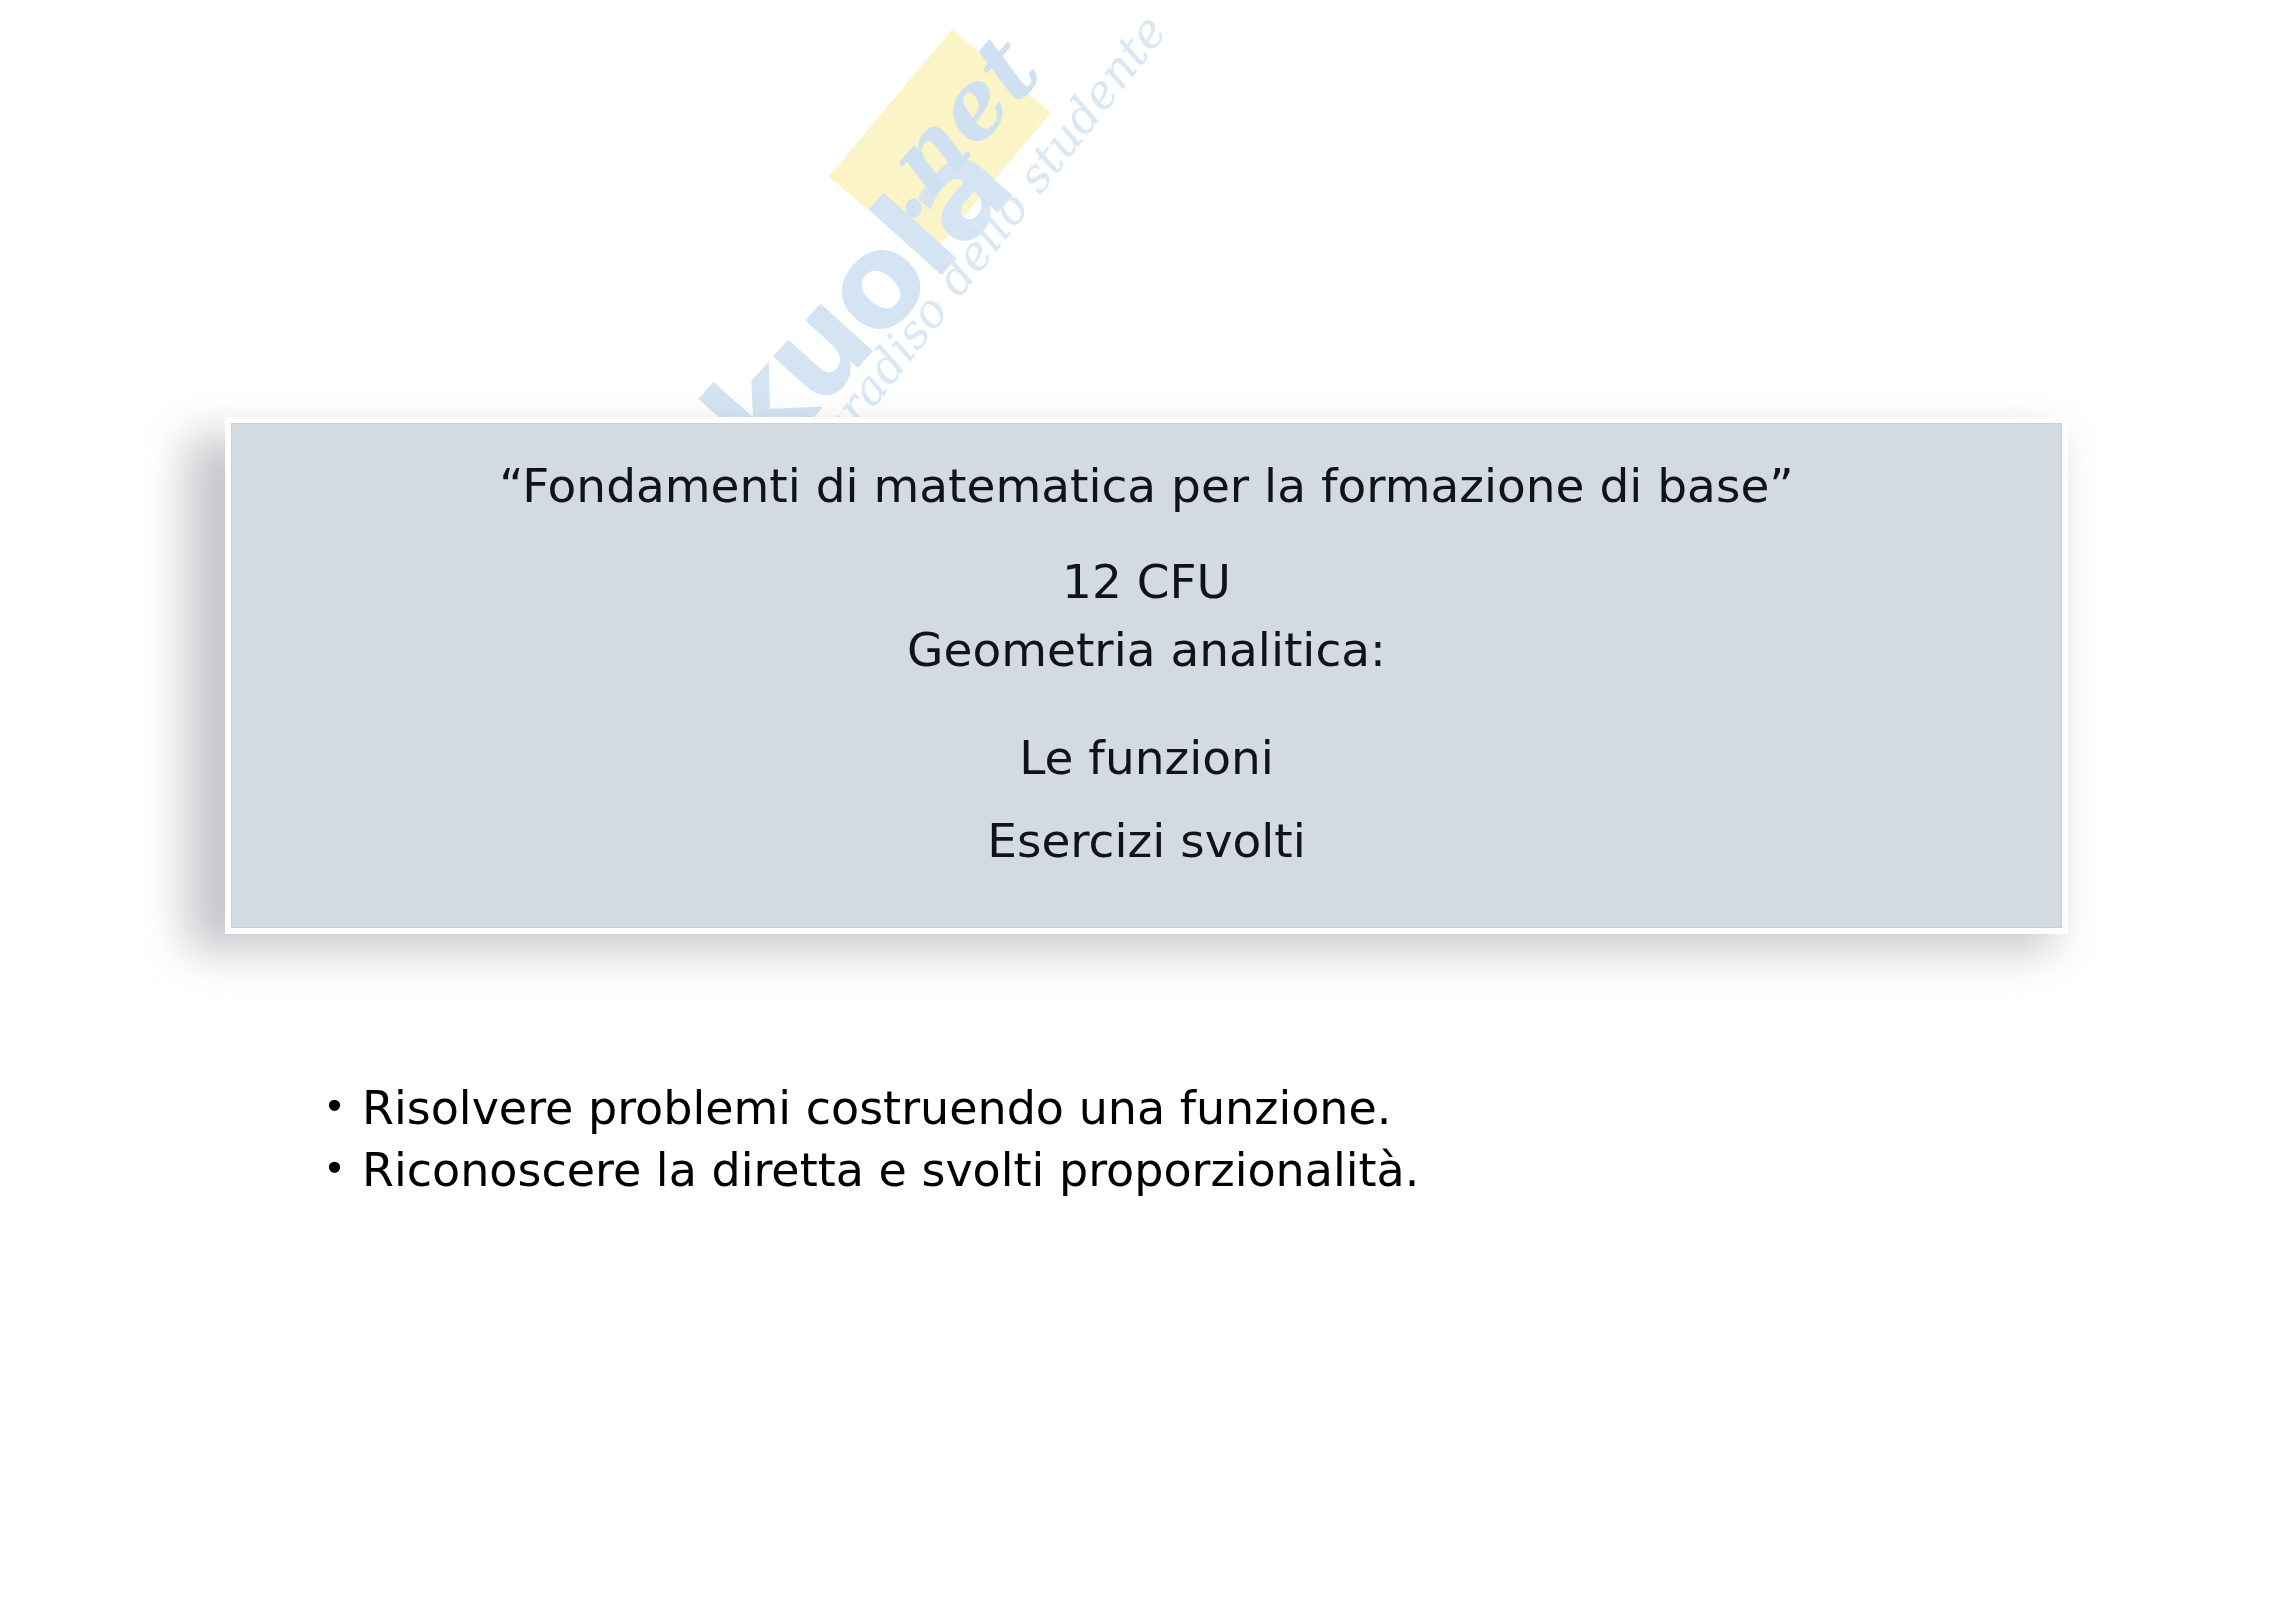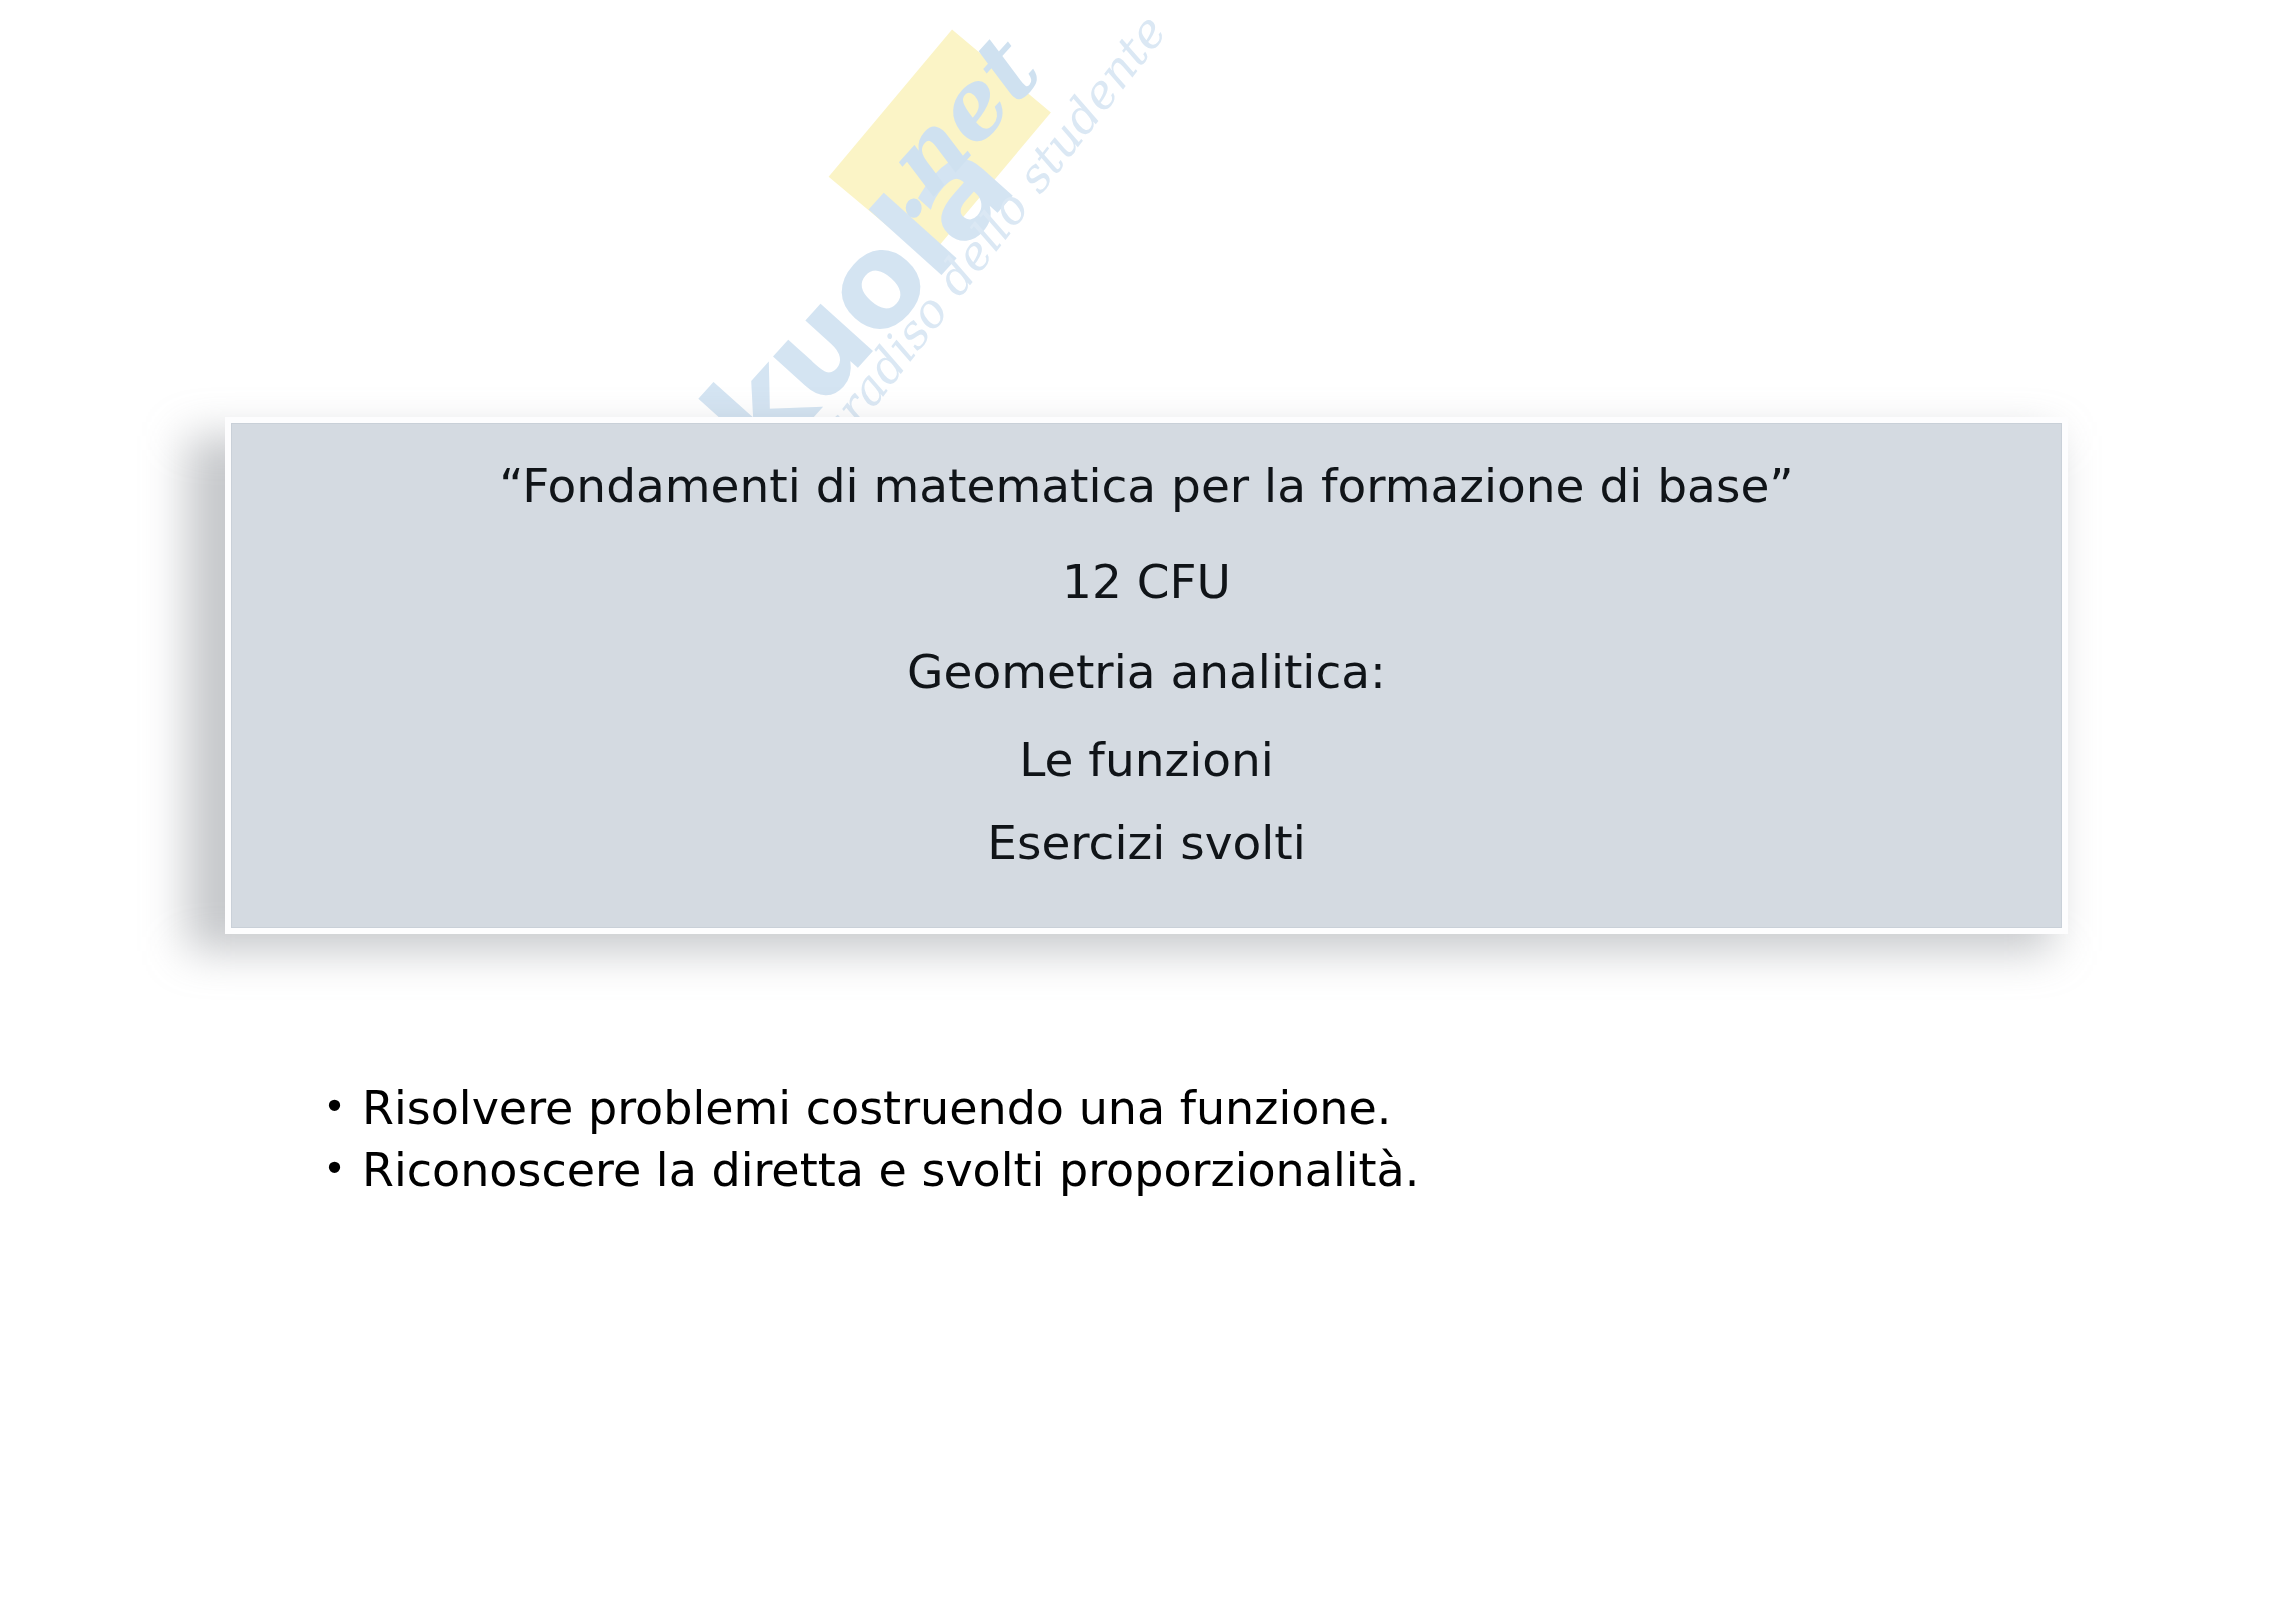"Geometria analitica:" .box-line.l3 { margin-top: 43px -> 21px }
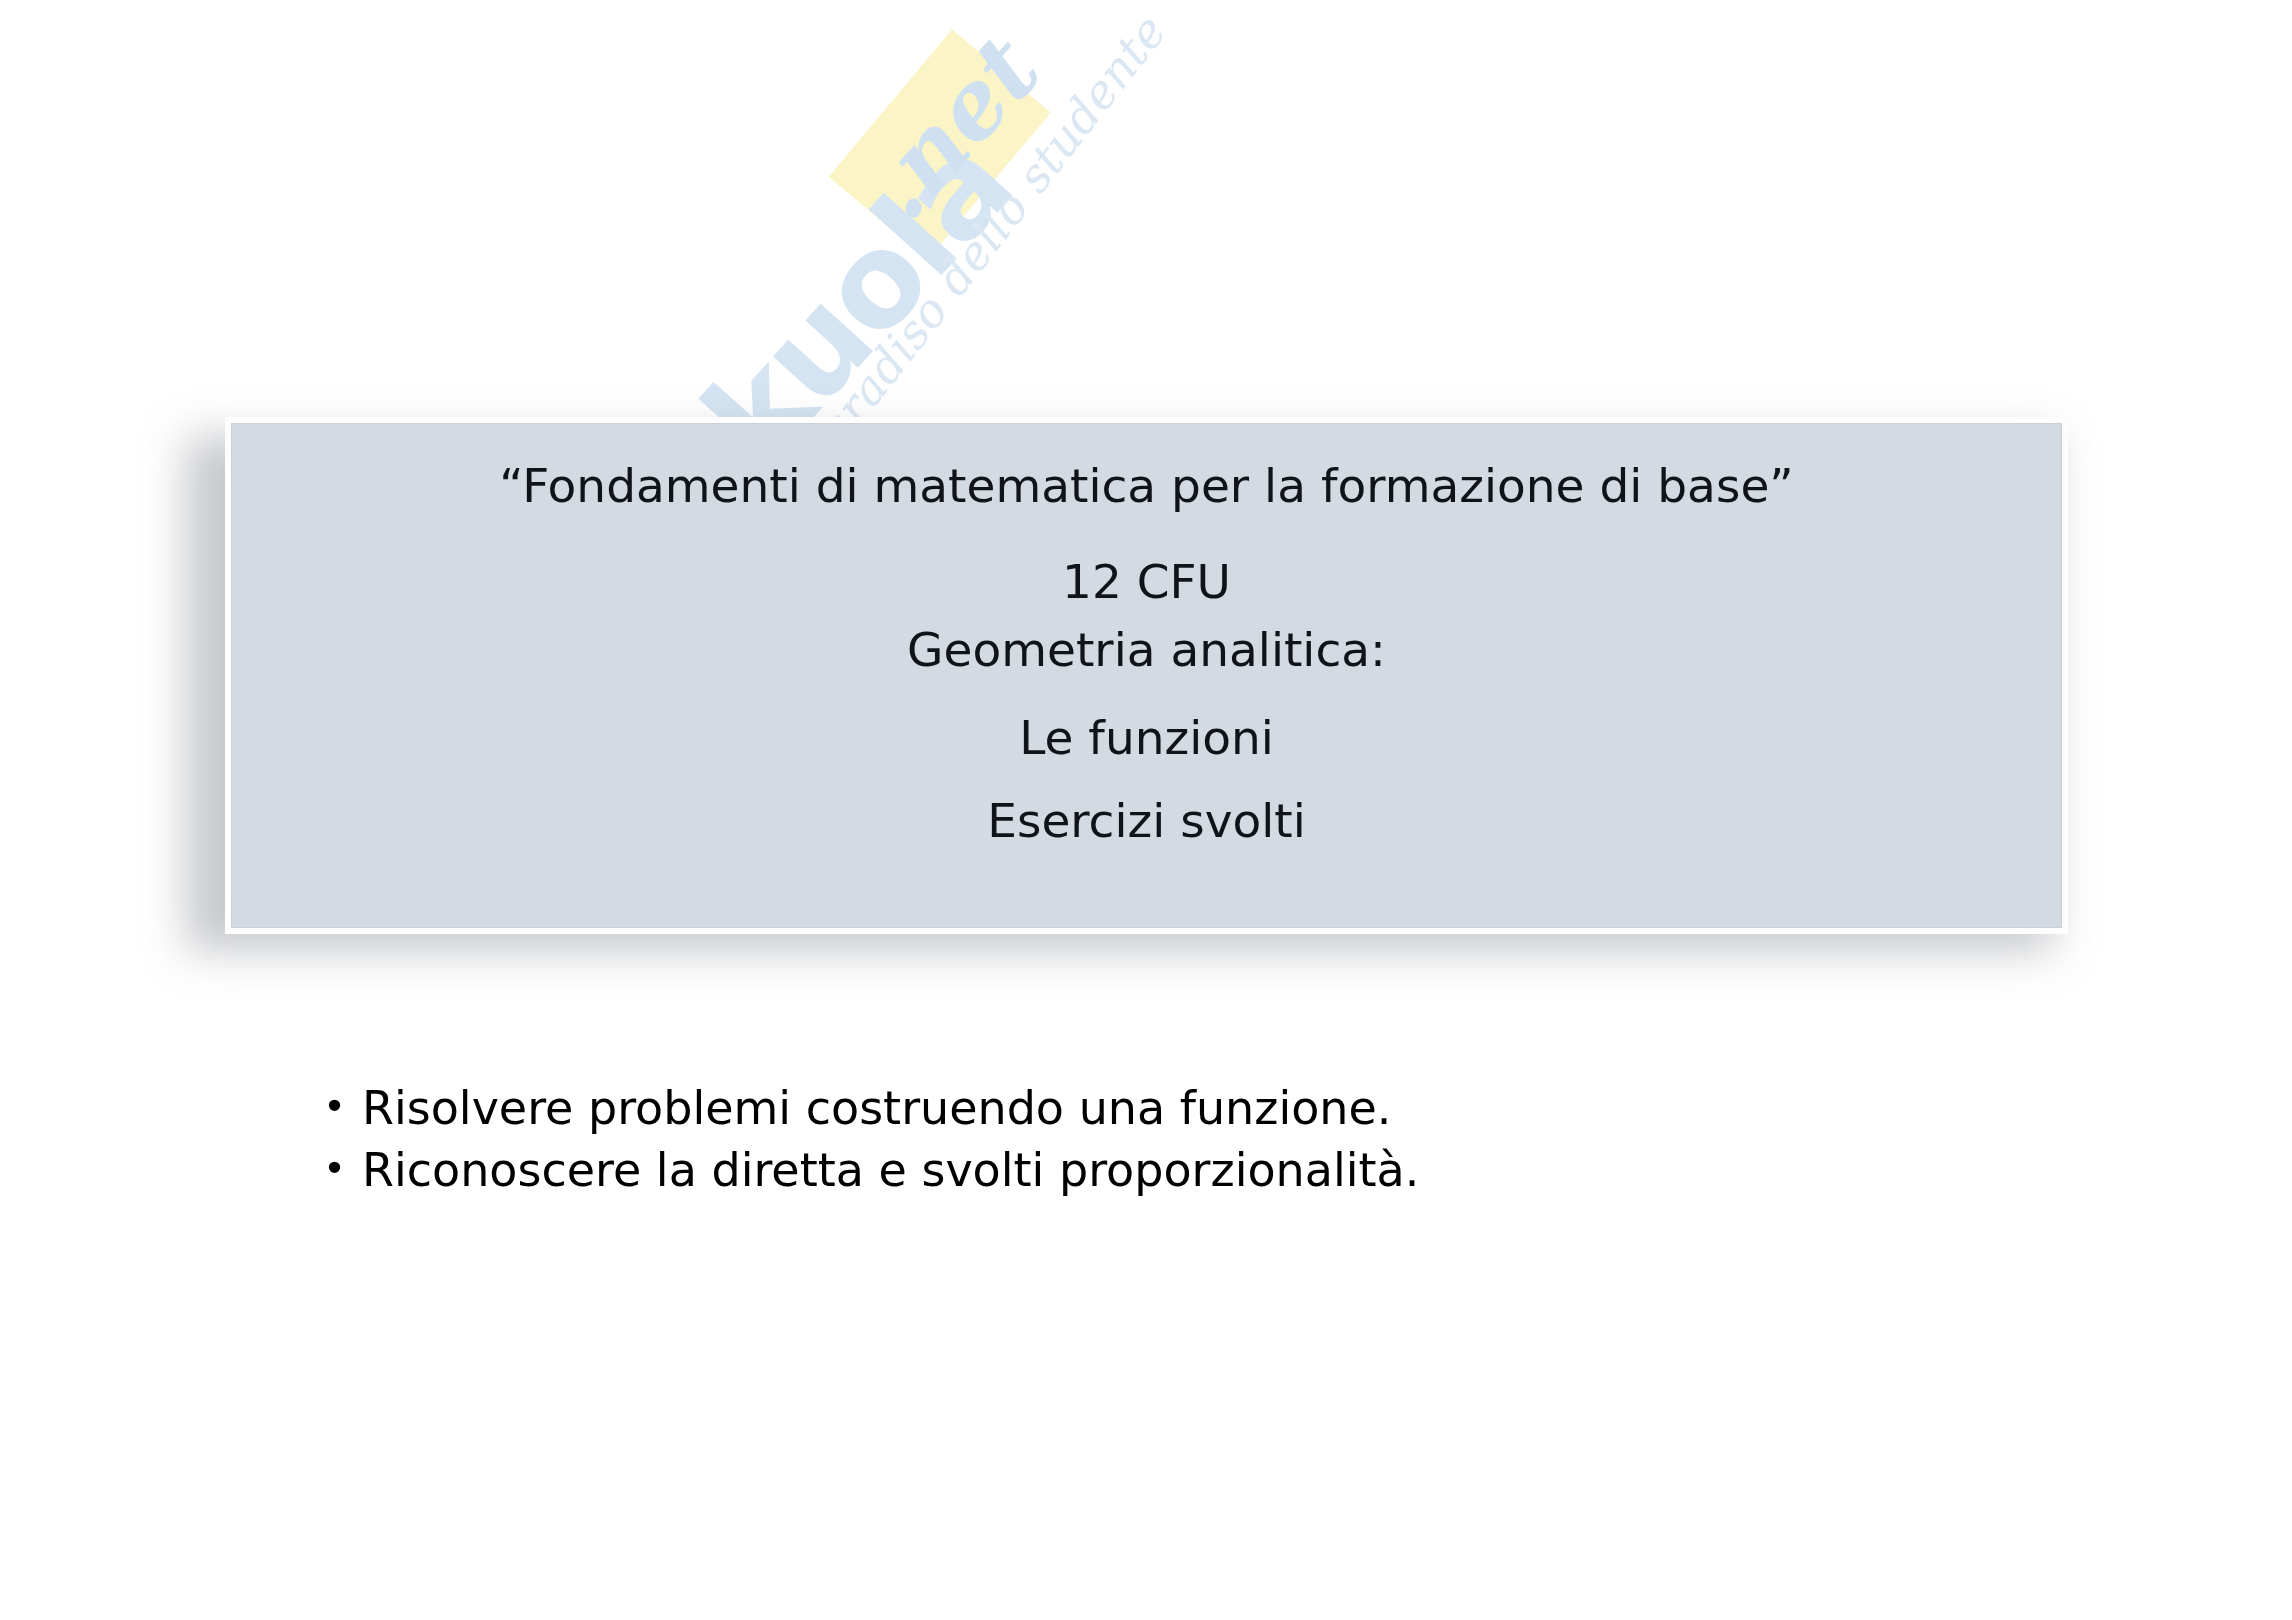"Le funzioni" .box-line.l4 { margin-top: 41px -> 61px }
